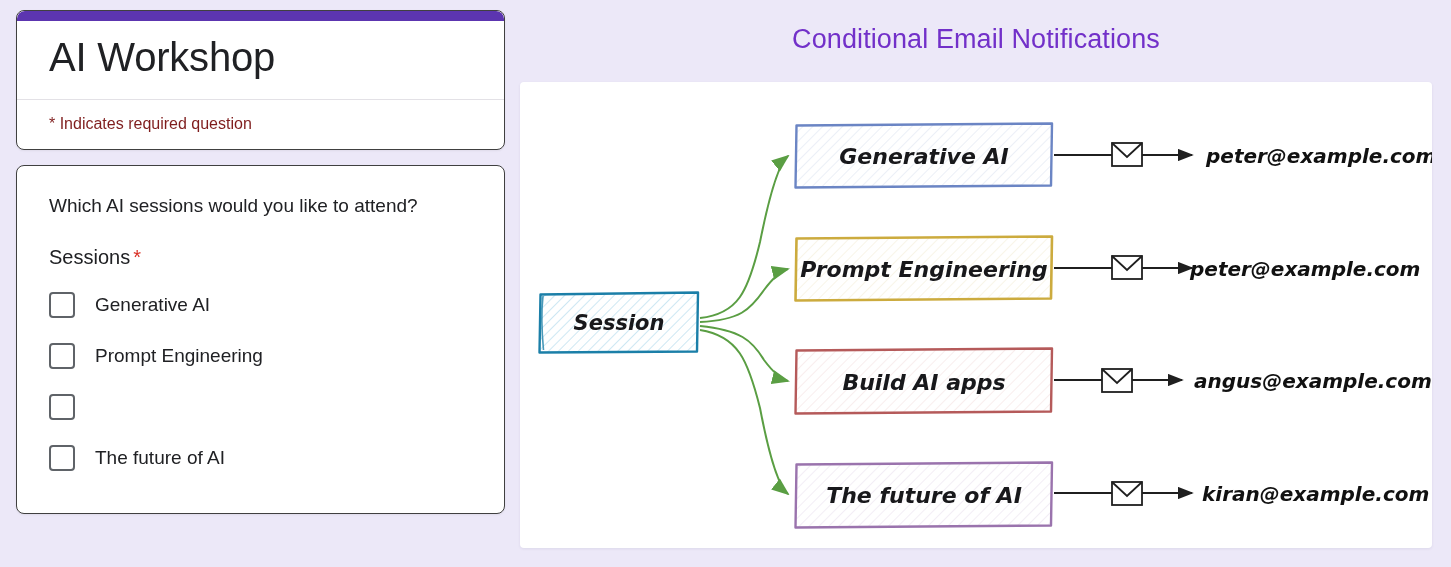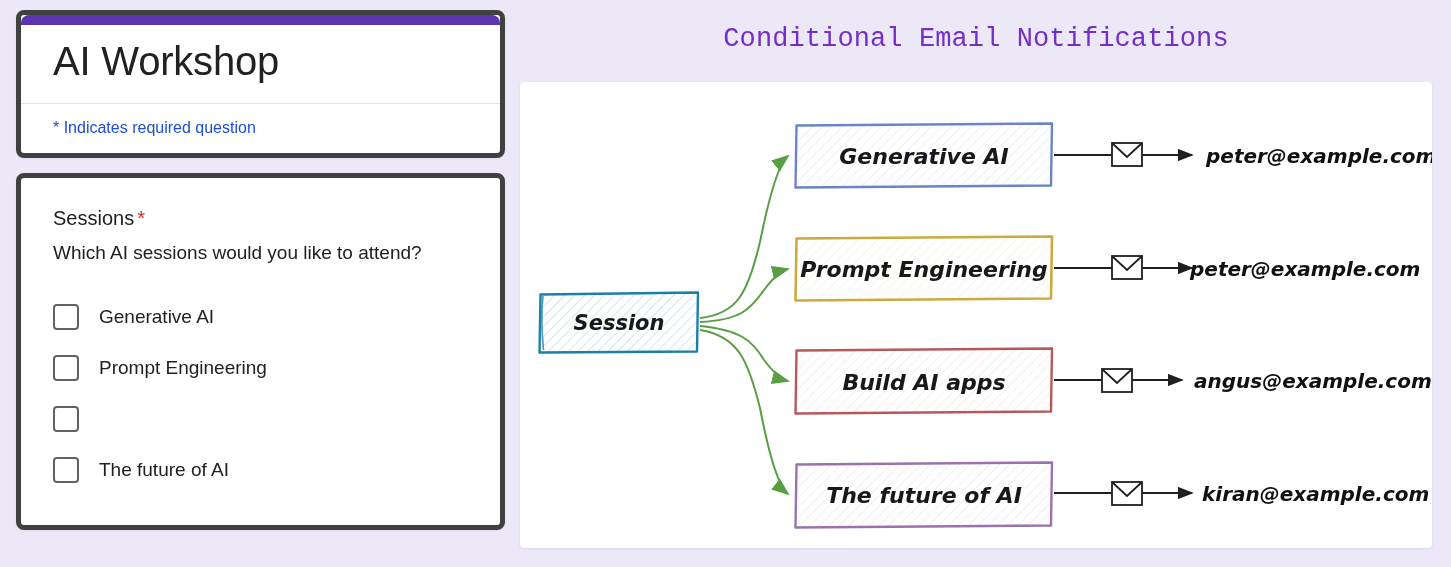"AI Workshop" .form-card { border: 5px solid #404040 -> 1px solid #404040 }
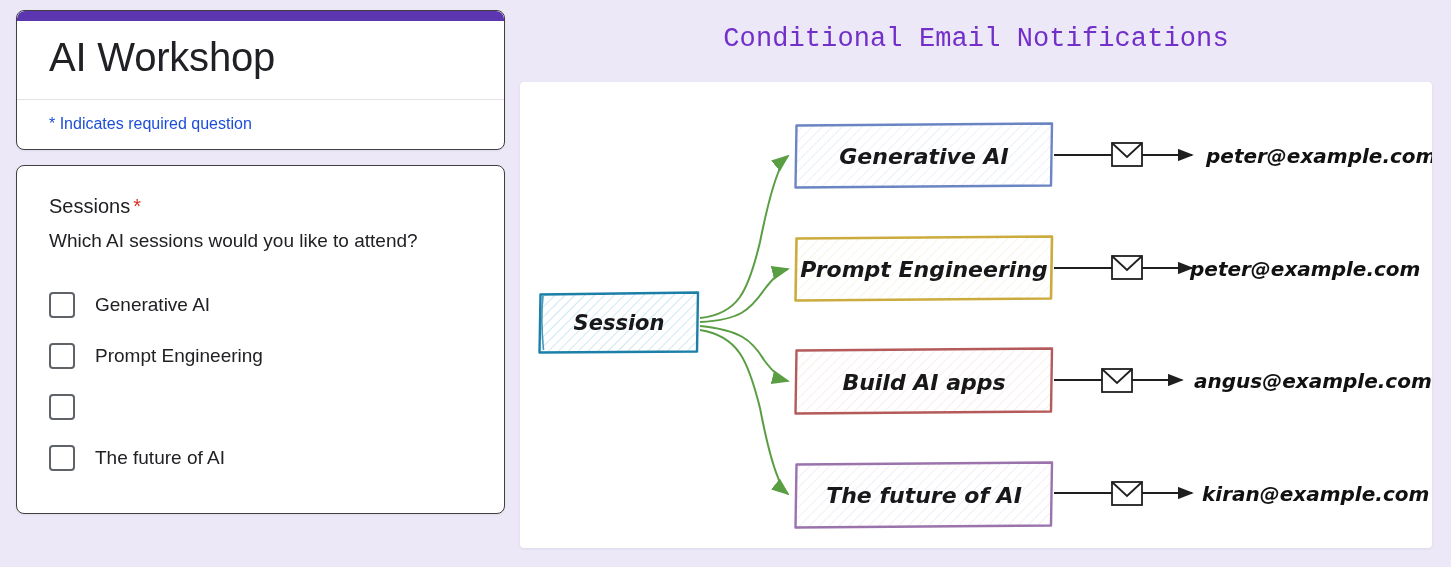"Conditional Email Notifications" #diagram-title { font-family: Liberation Mono, monospace -> none }
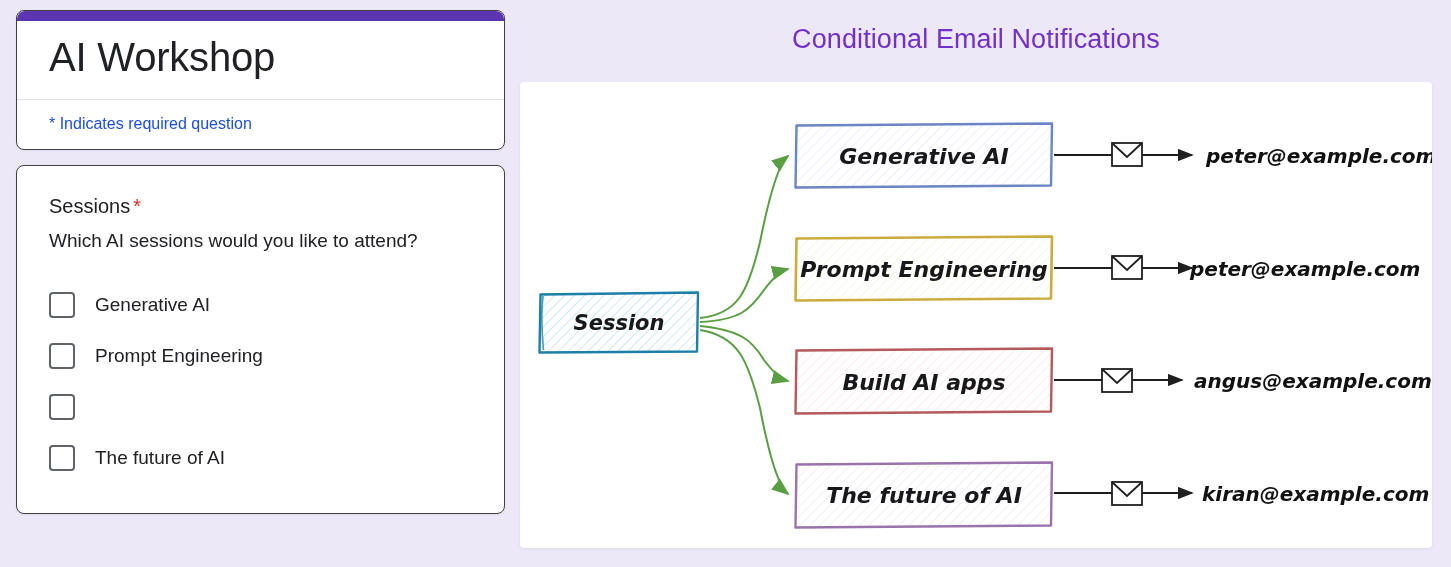"* Indicates required question" #required-note { color: #1d4ed8 -> #7f1d1d }
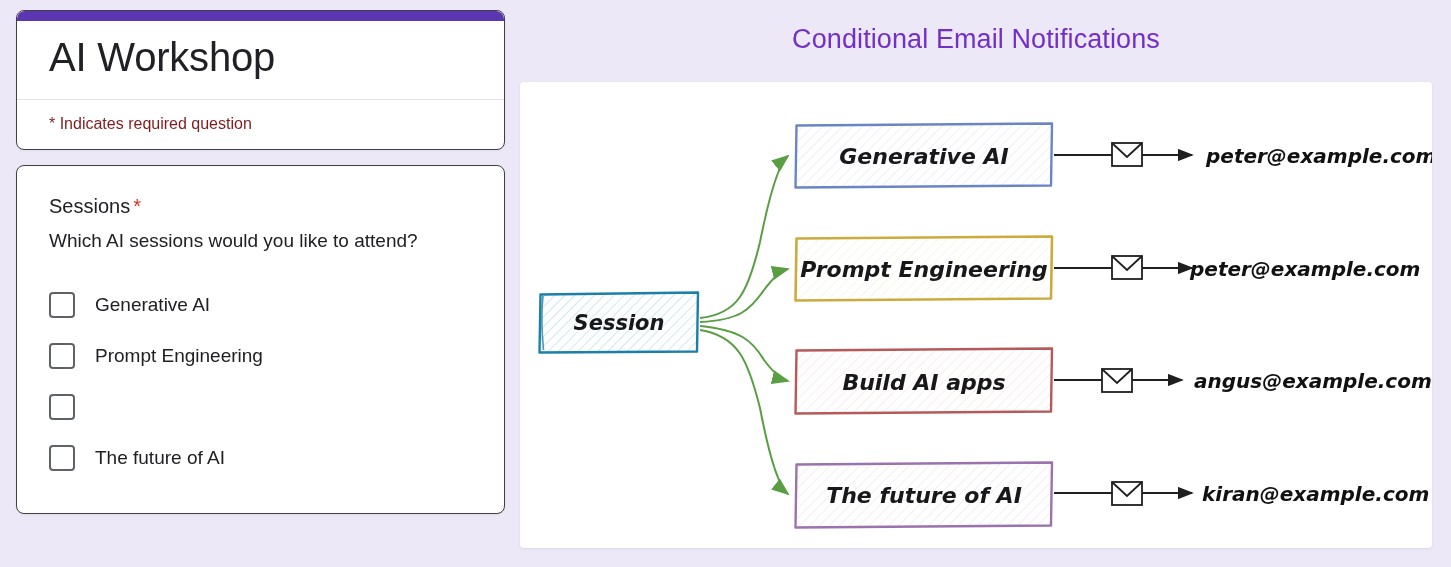"Sessions *" div { order: before "Which AI sessions would you" -> after "Which AI sessions would you" }
